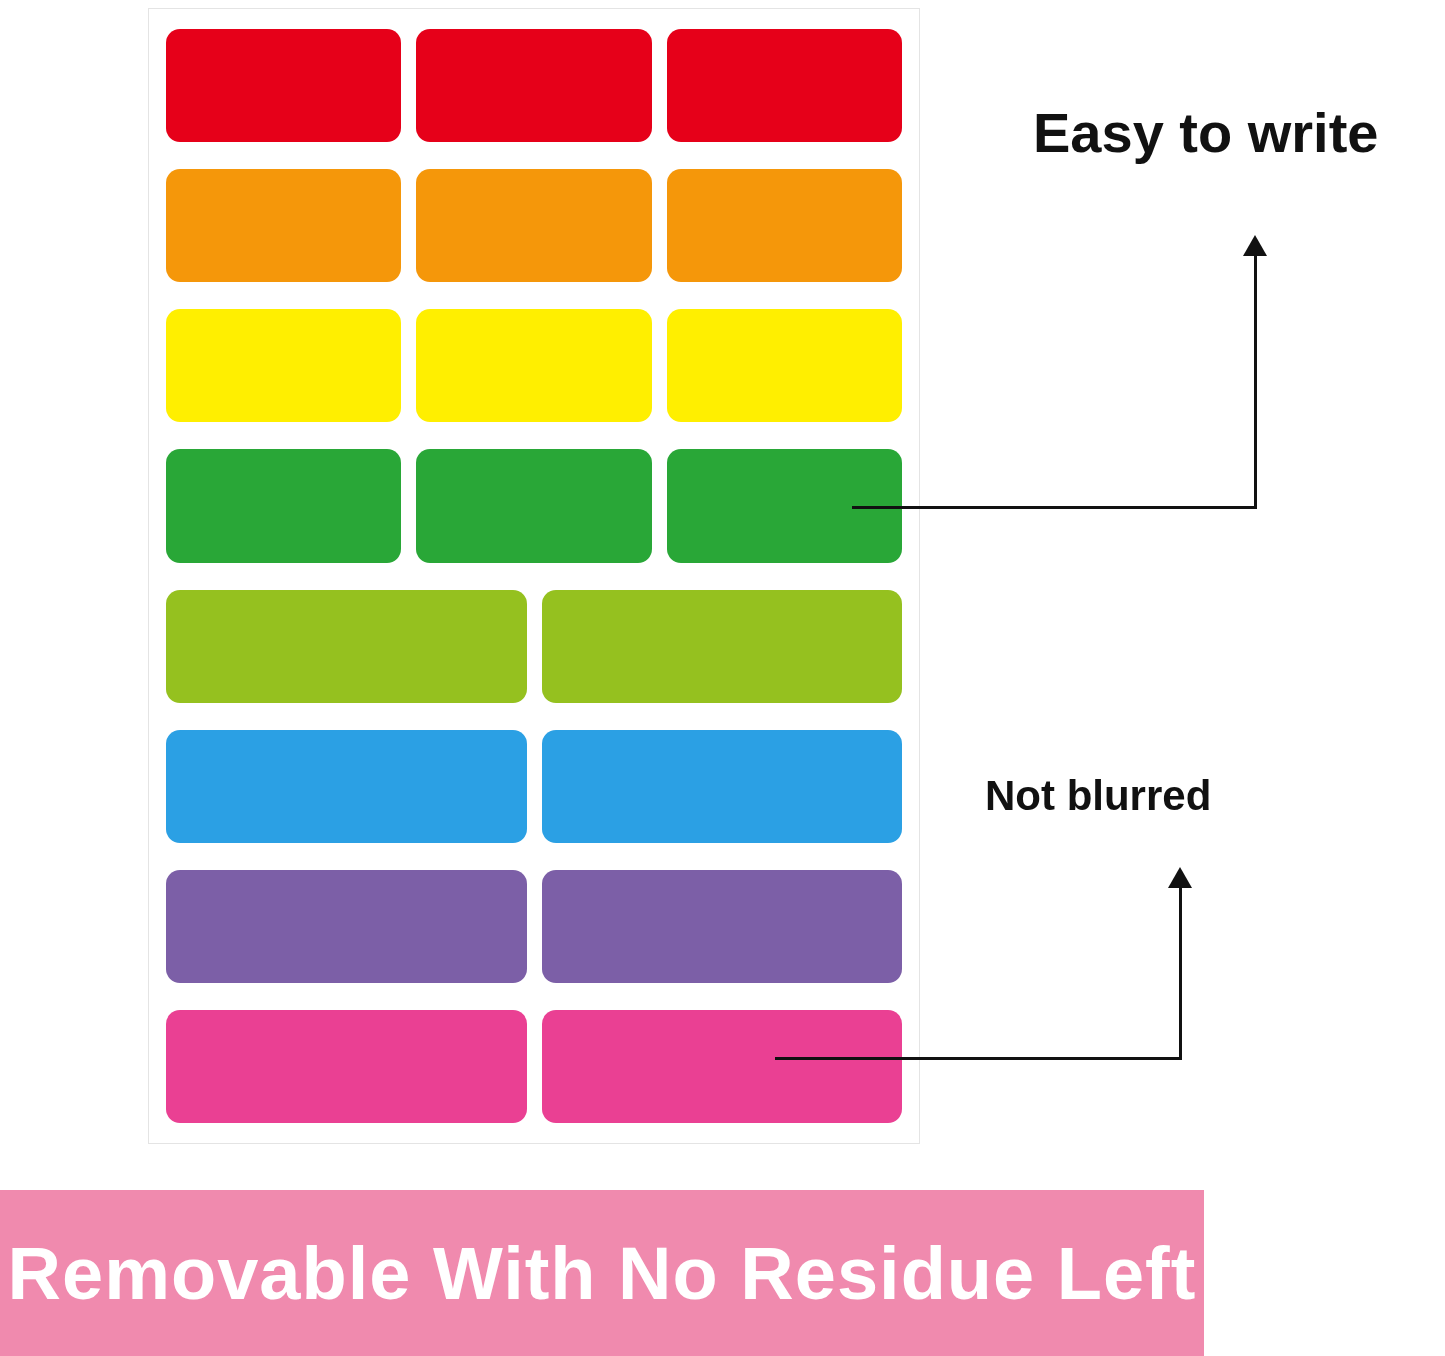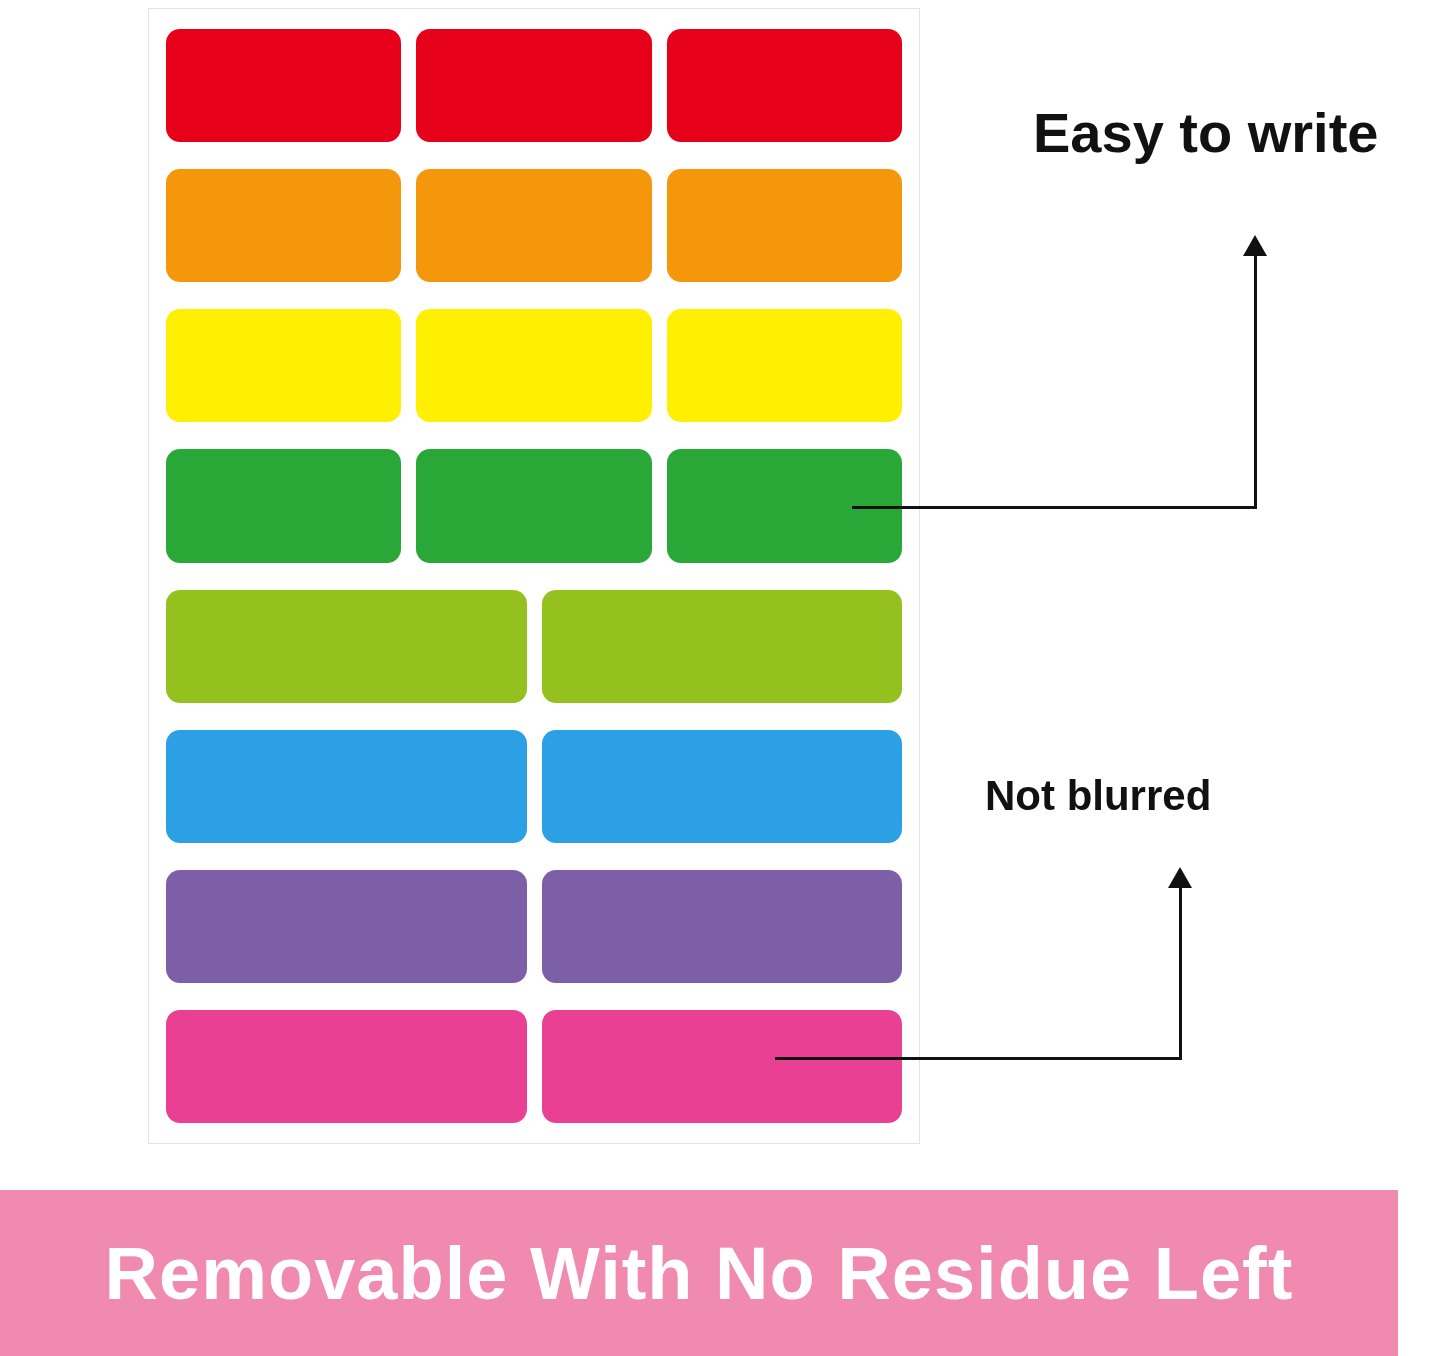"Removable With No Residue Left" .banner { width: 1398px -> 1204px }
